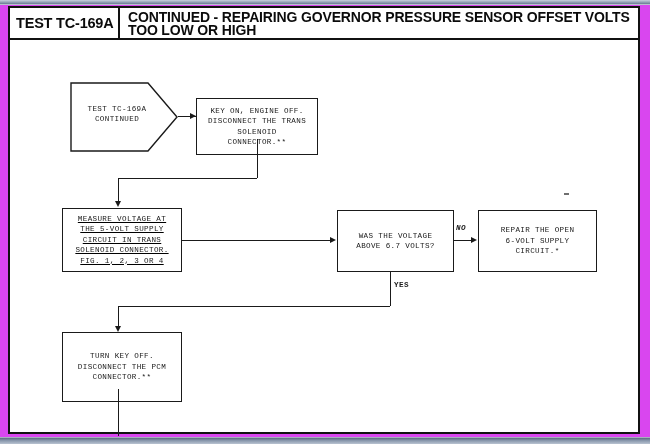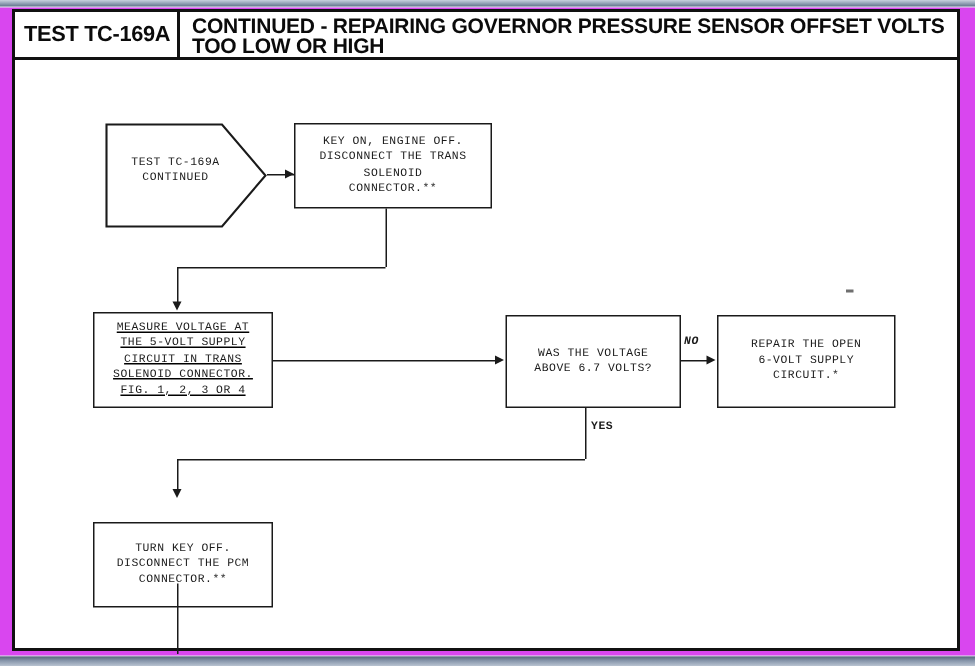"KEY ON, ENGINE OFF." div.node { top: 82px -> 98px; width: 132px -> 122px }
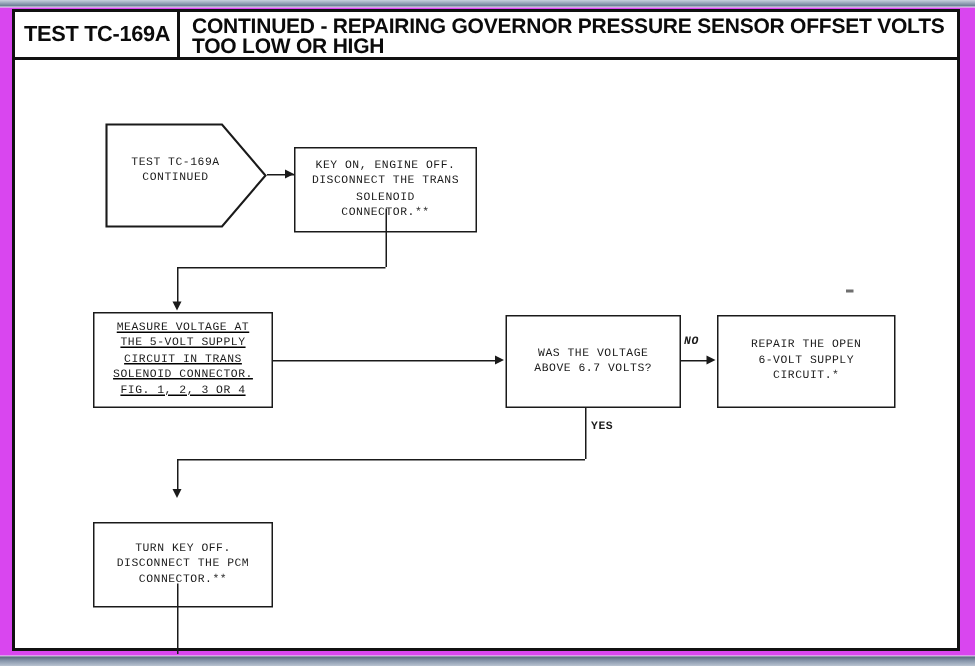"TURN KEY OFF." div.node { height: 57px -> 70px; top: 348px -> 332px }
